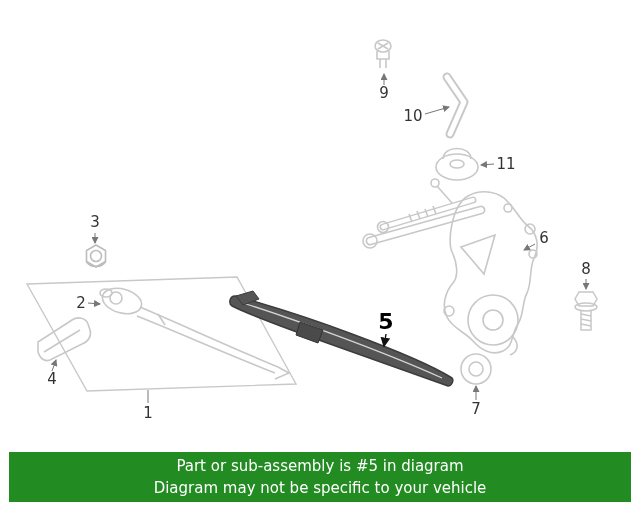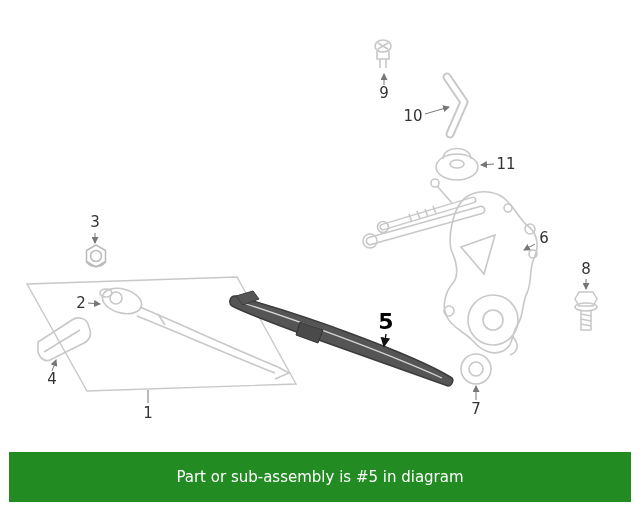"Diagram may not be specific" div.line { html: none -> <div>Diagram may not be specific to your vehicle</div> }
